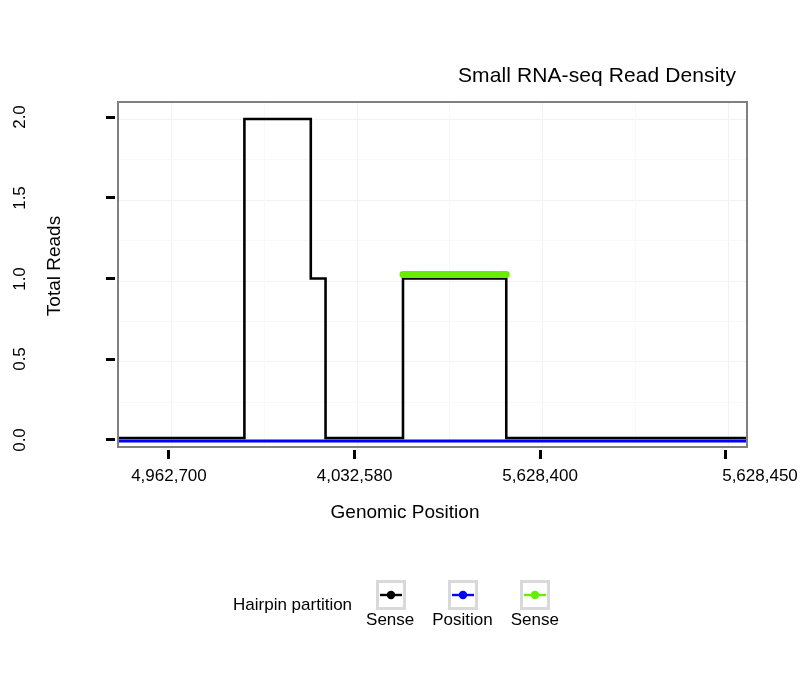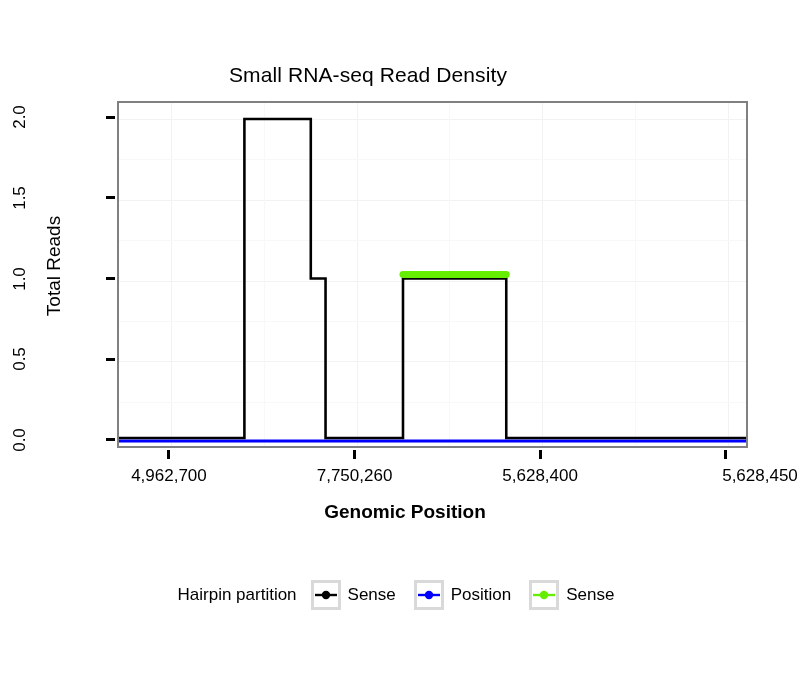"Small RNA-seq Read Density" #chart-title { text-align: center -> right }
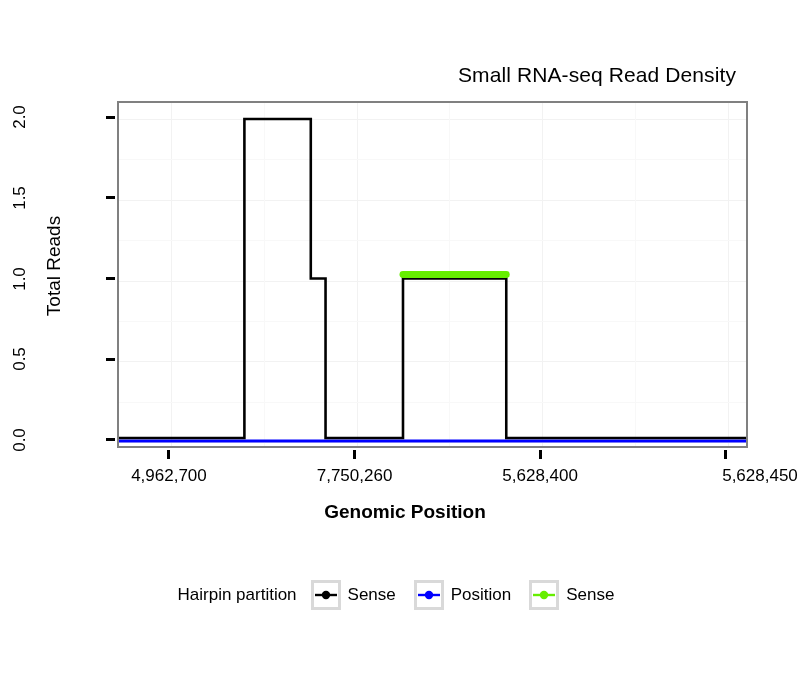"7,750,260" div.tick-label-x { text: 7,750,260 -> 4,032,580 }
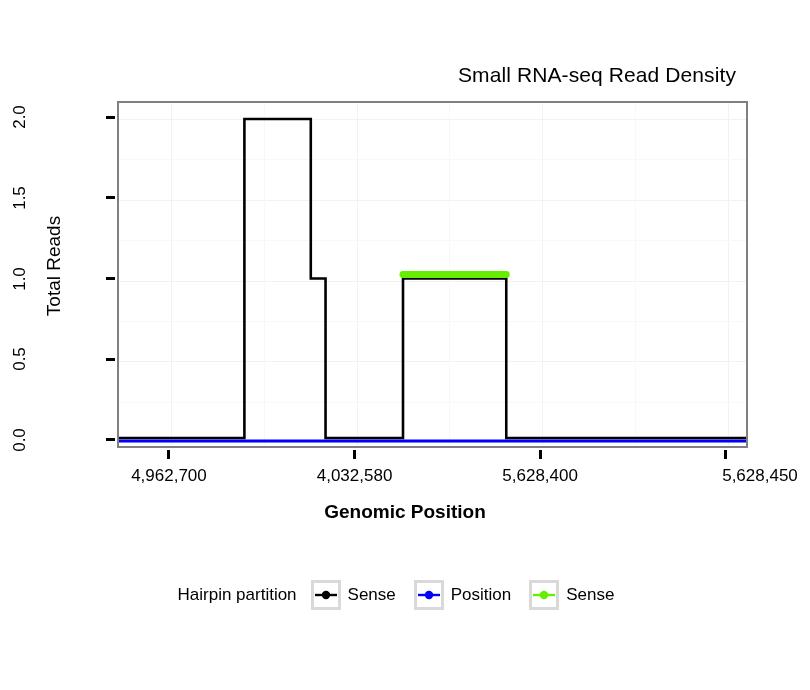"Genomic Position" #x-axis-title { font-weight: bold -> none }
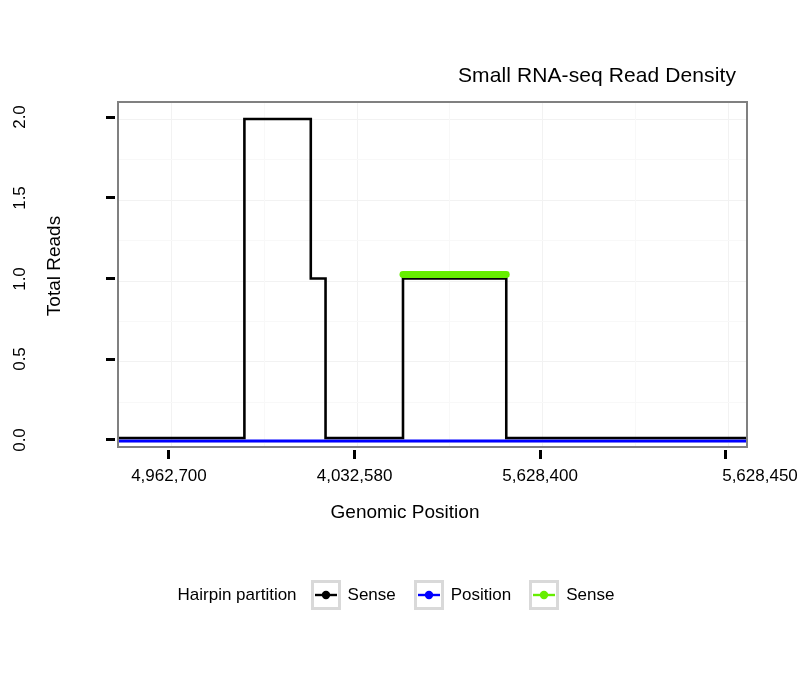"Sense" .legend-entry { flex-direction: none -> column }
